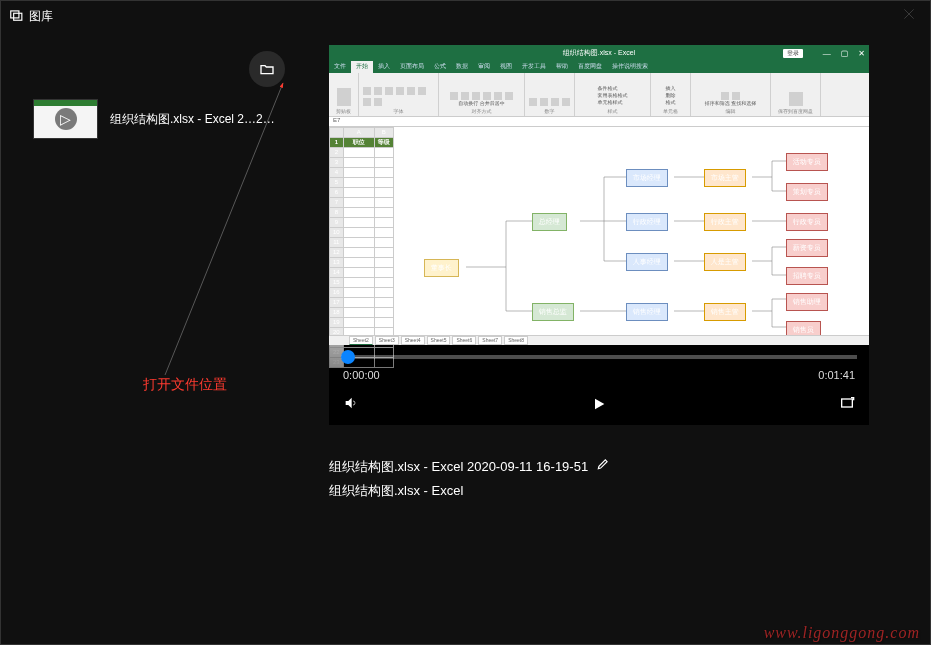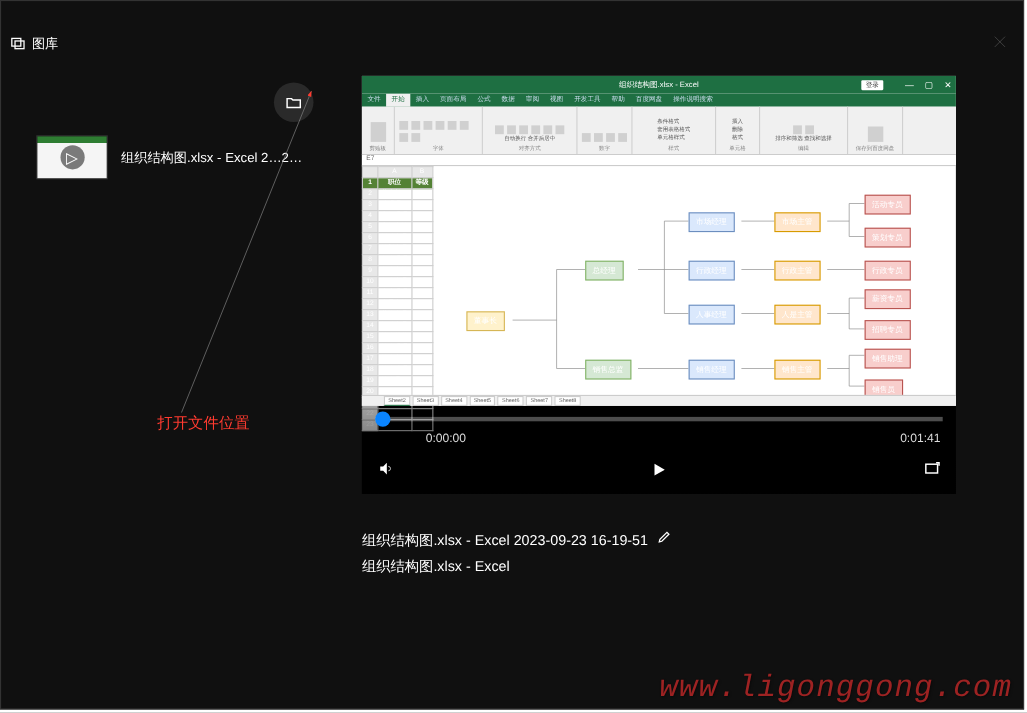"图库" .titlebar { margin-top: 24px -> none }
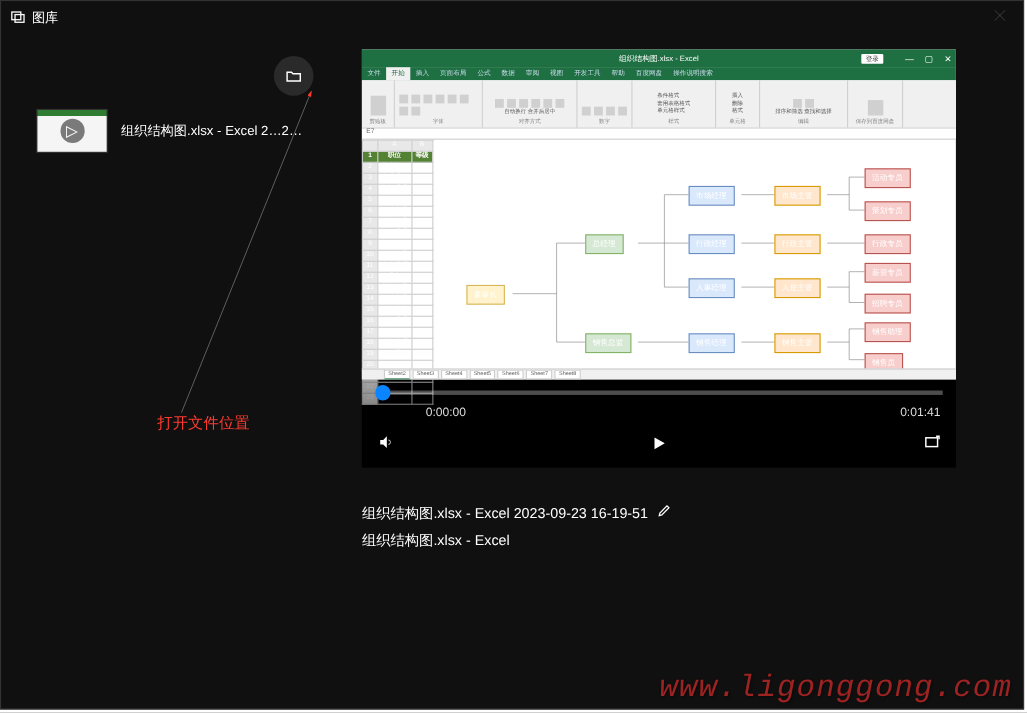"0:00:00" .time-row { margin-left: 44px -> none }
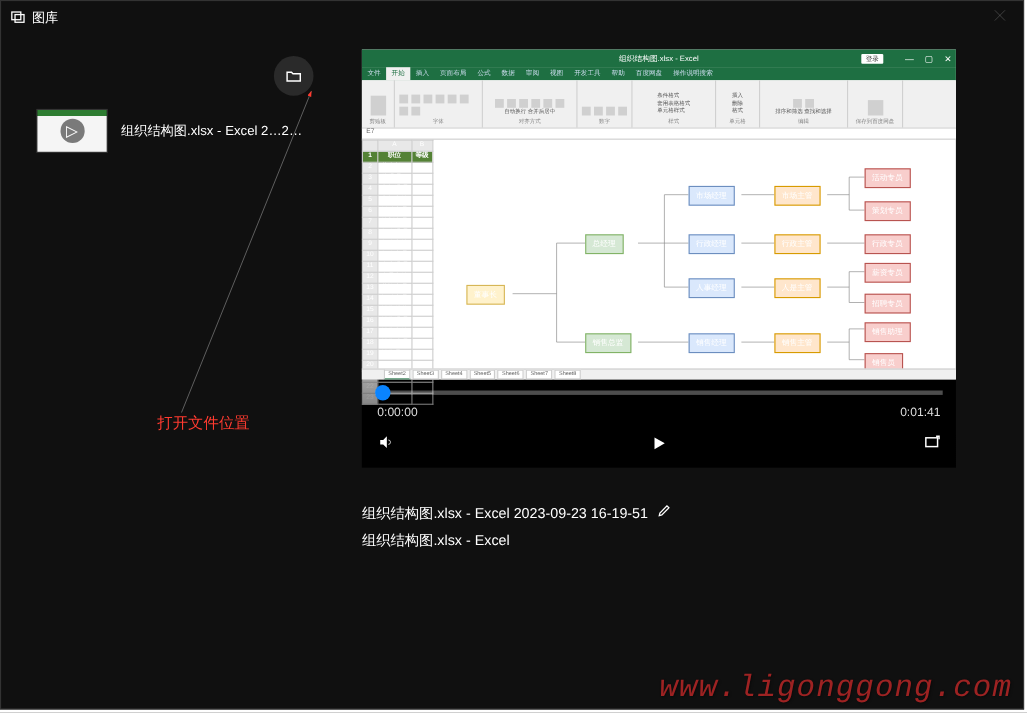"组织结构图.xlsx - Excel 2023-09-23 16-19-51" span { text: 2023-09-23 -> 2020-09-11 }
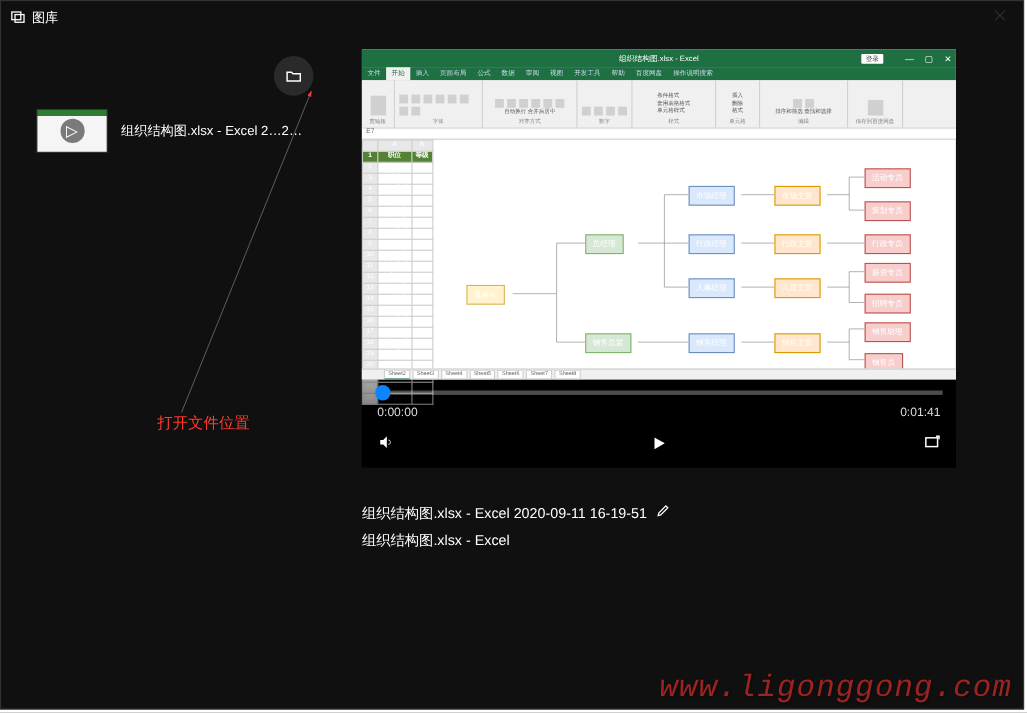"www.ligonggong.com" .watermark { font-family: Liberation Mono, monospace -> Liberation Serif, serif; font-size: 28px -> 16px }
